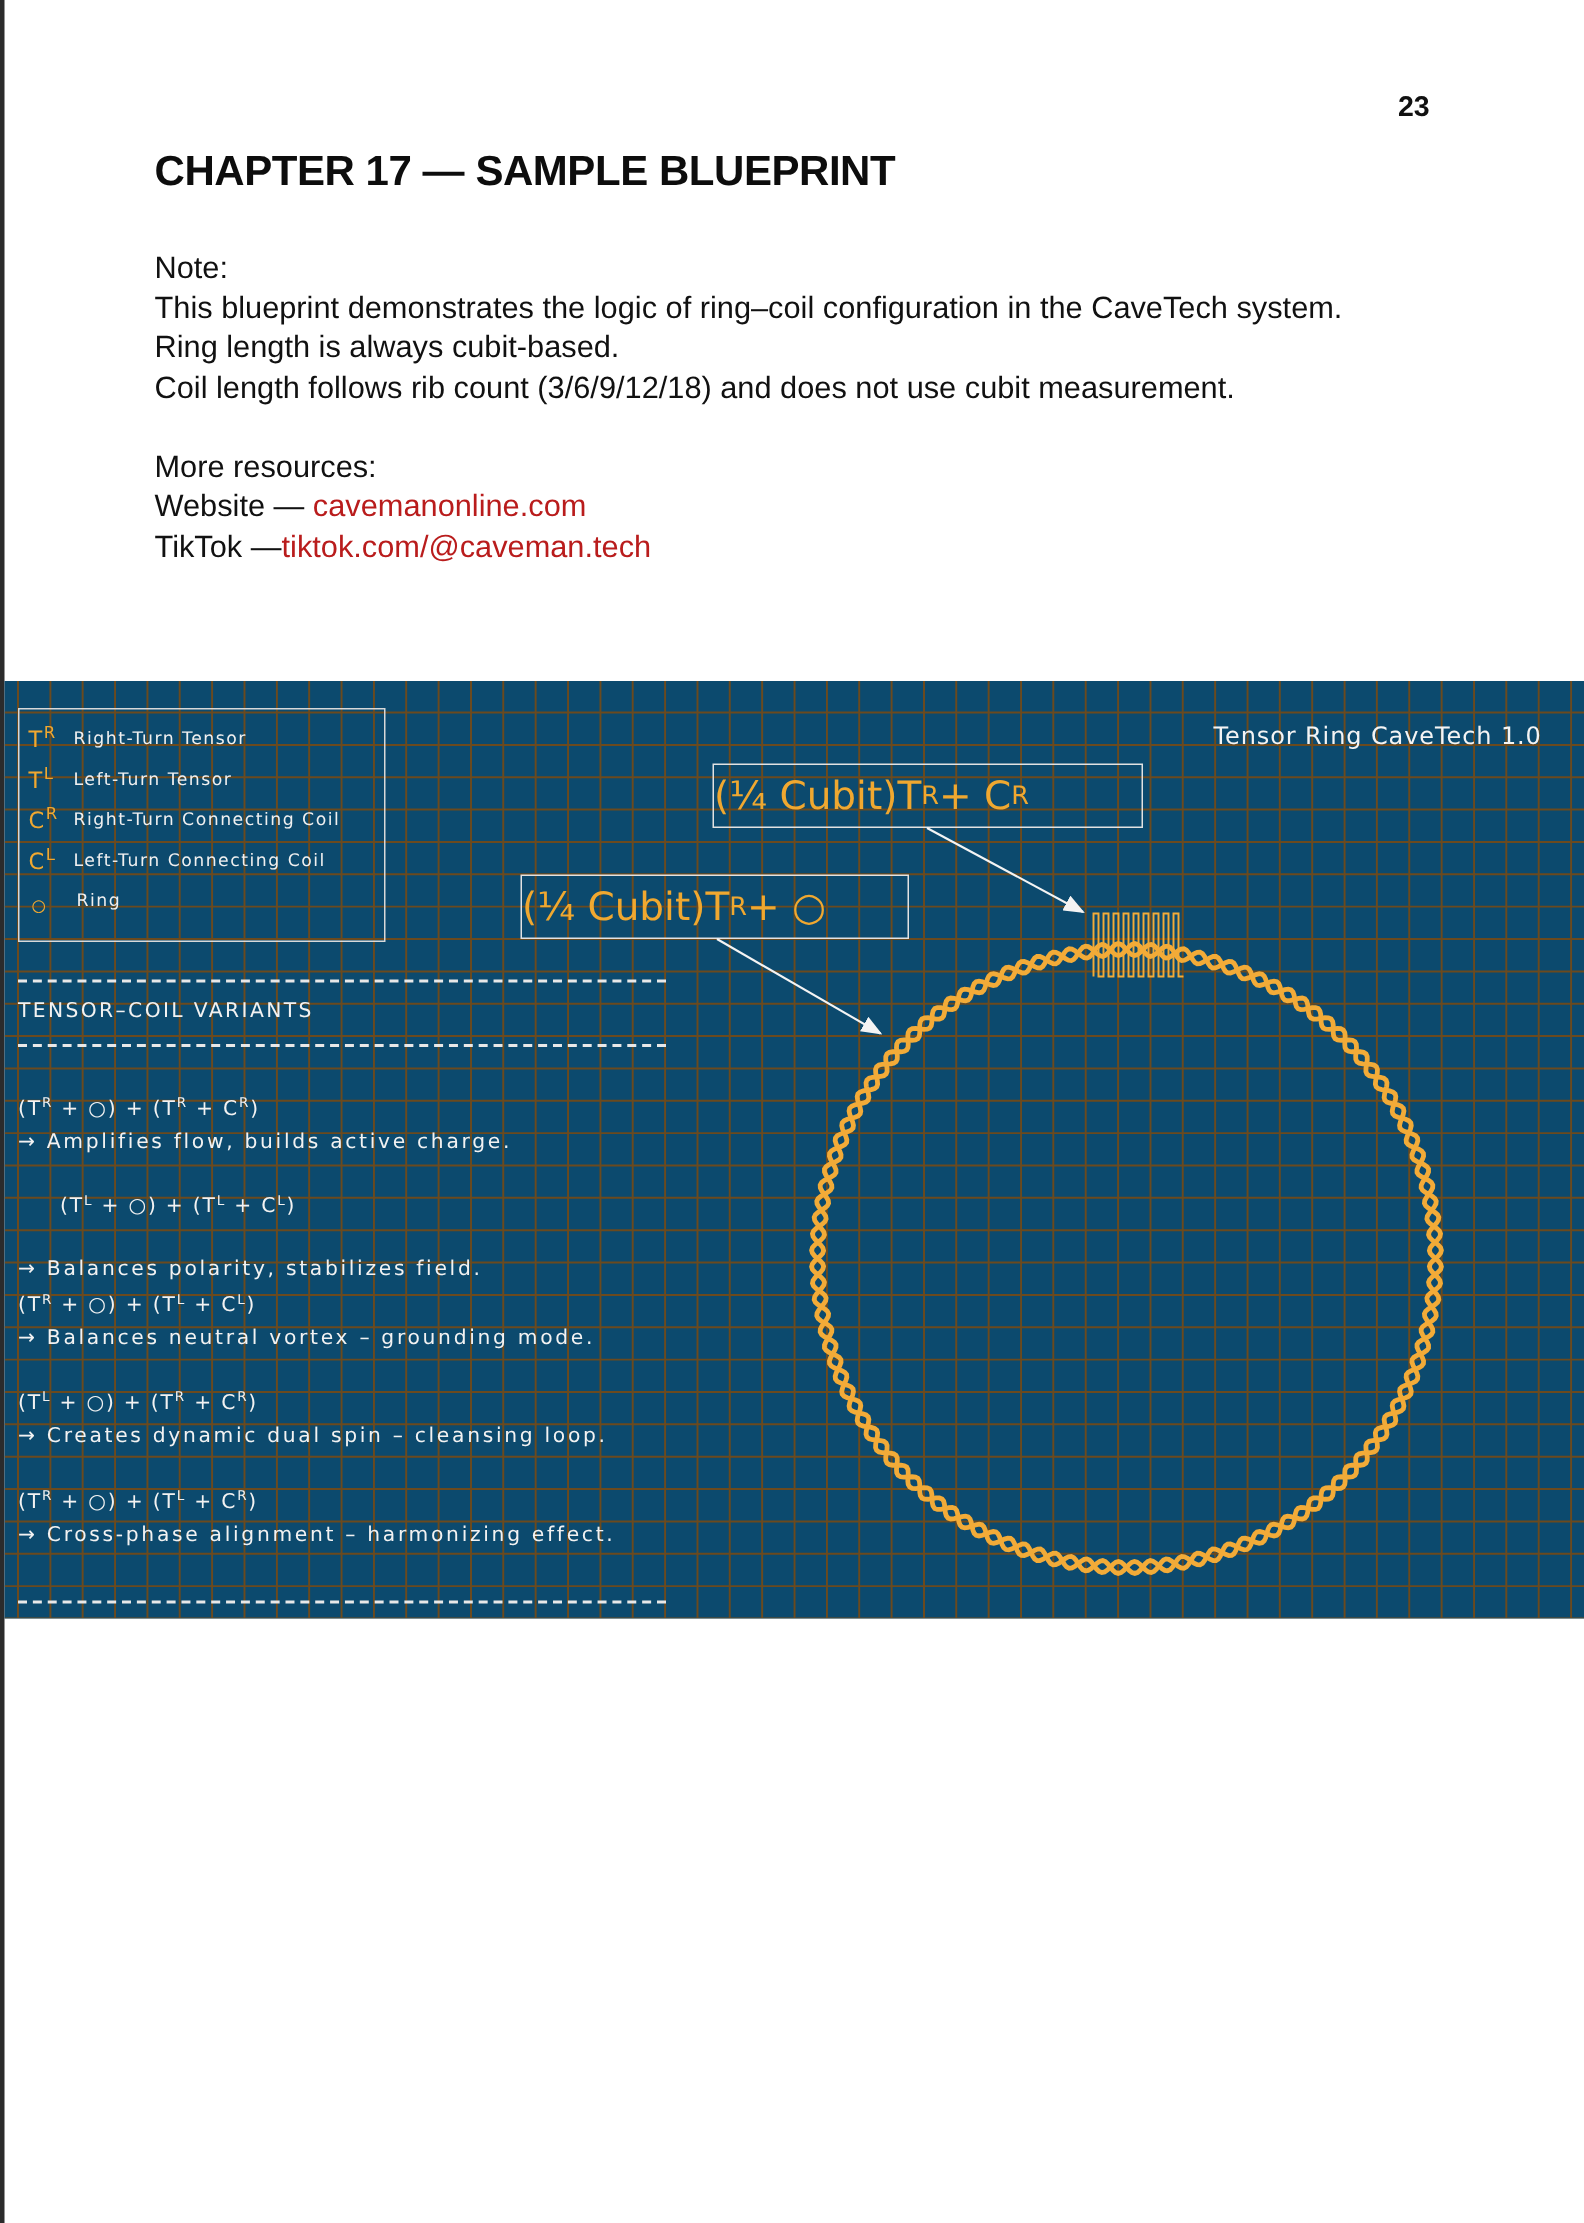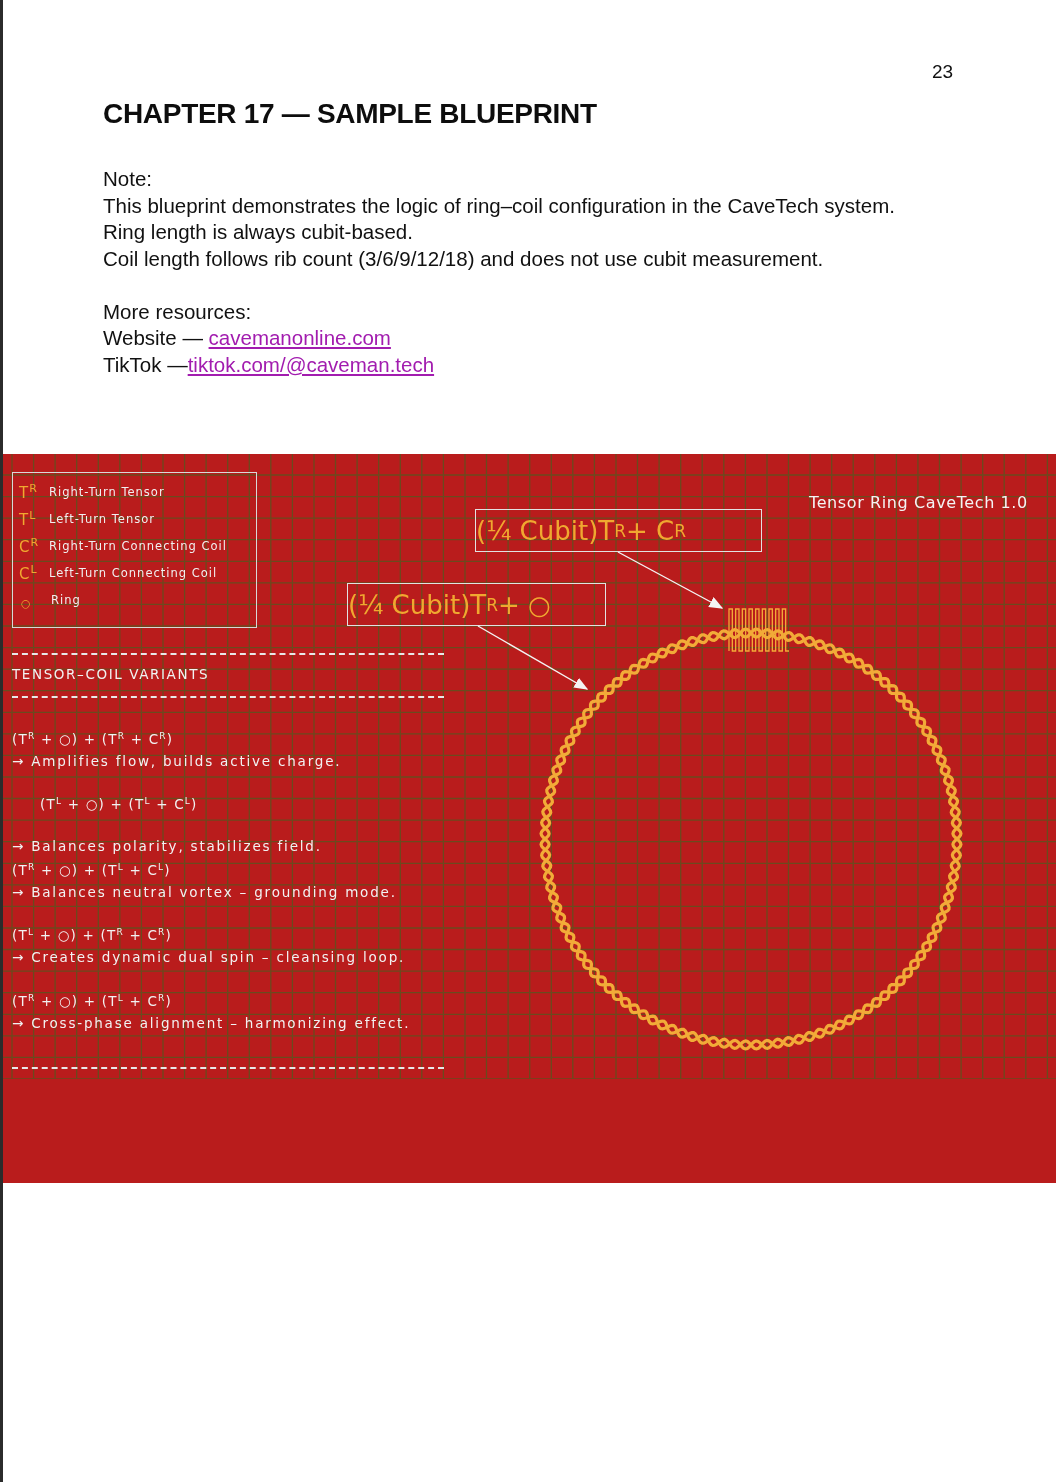"23" .page-number { font-weight: none -> bold }
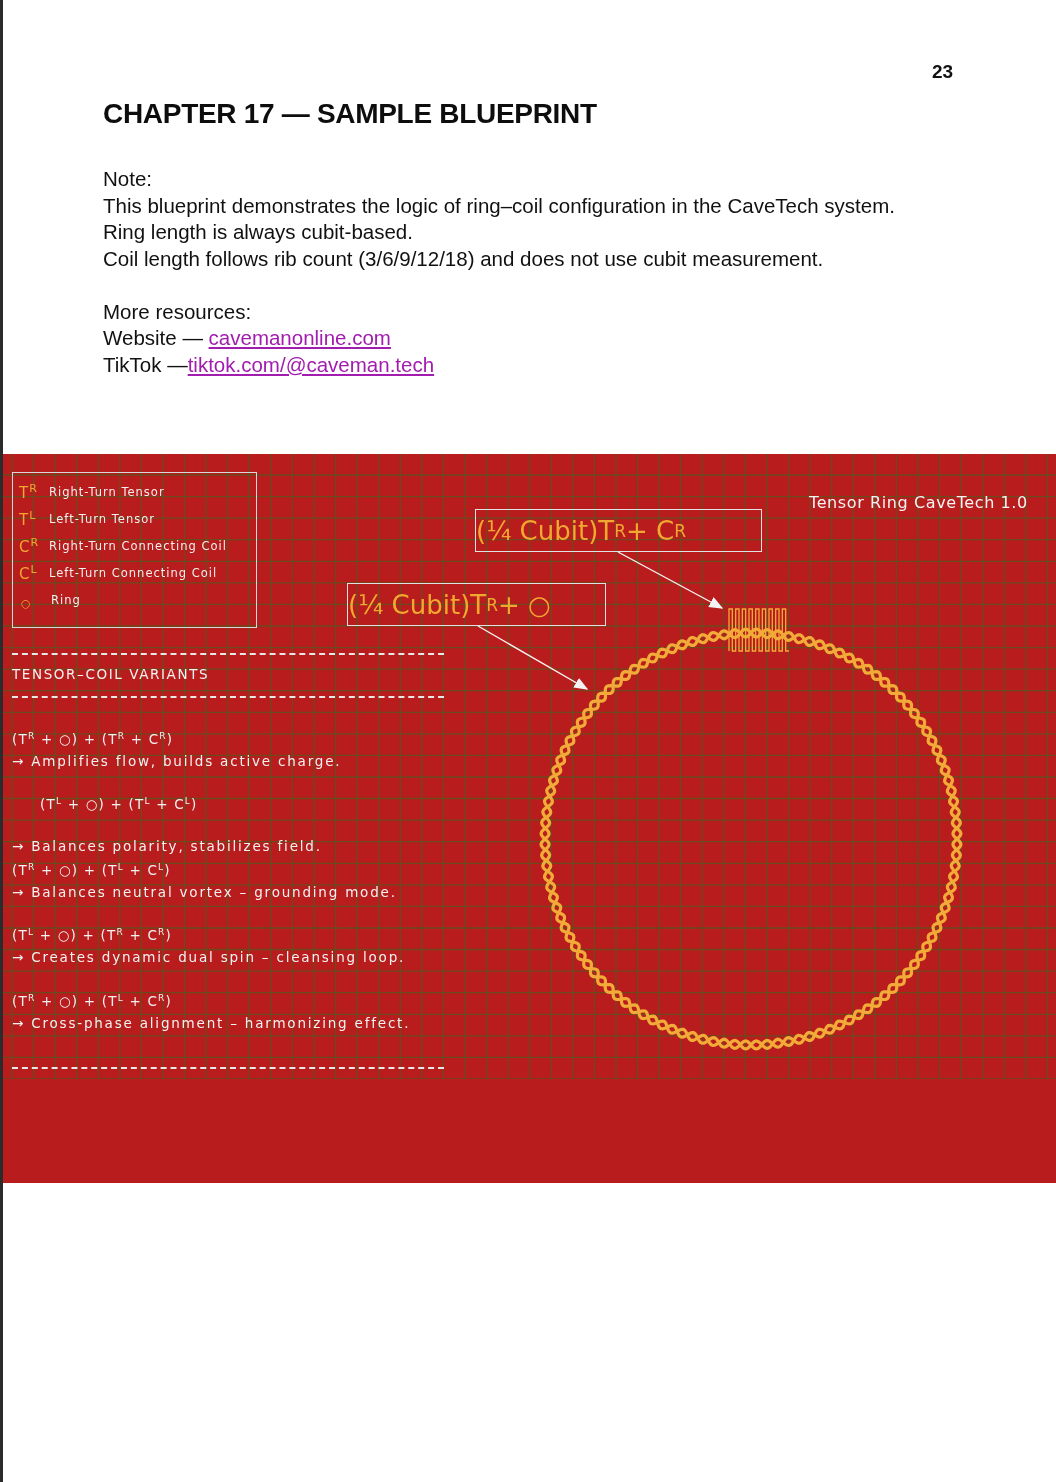"cavemanonline.com" .note a { color: #a21caf -> #b91c1c; text-decoration: underline -> none }
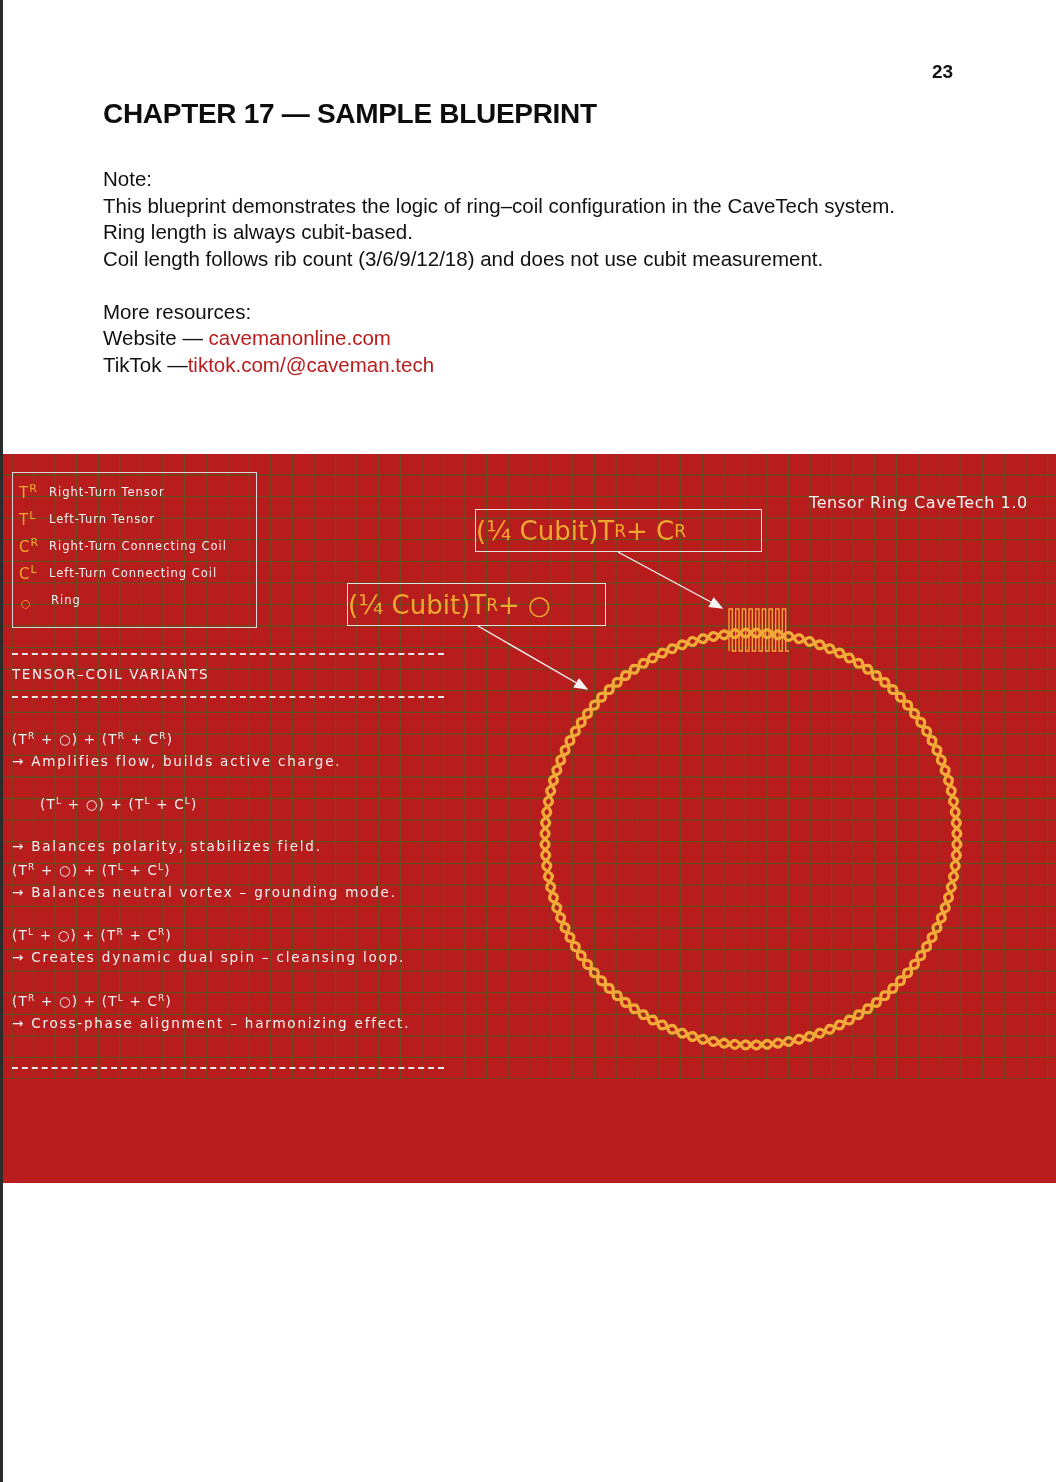"TR" .blueprint { background-color: #b91c1c -> #0c4a6e; height: 729px -> 625px }
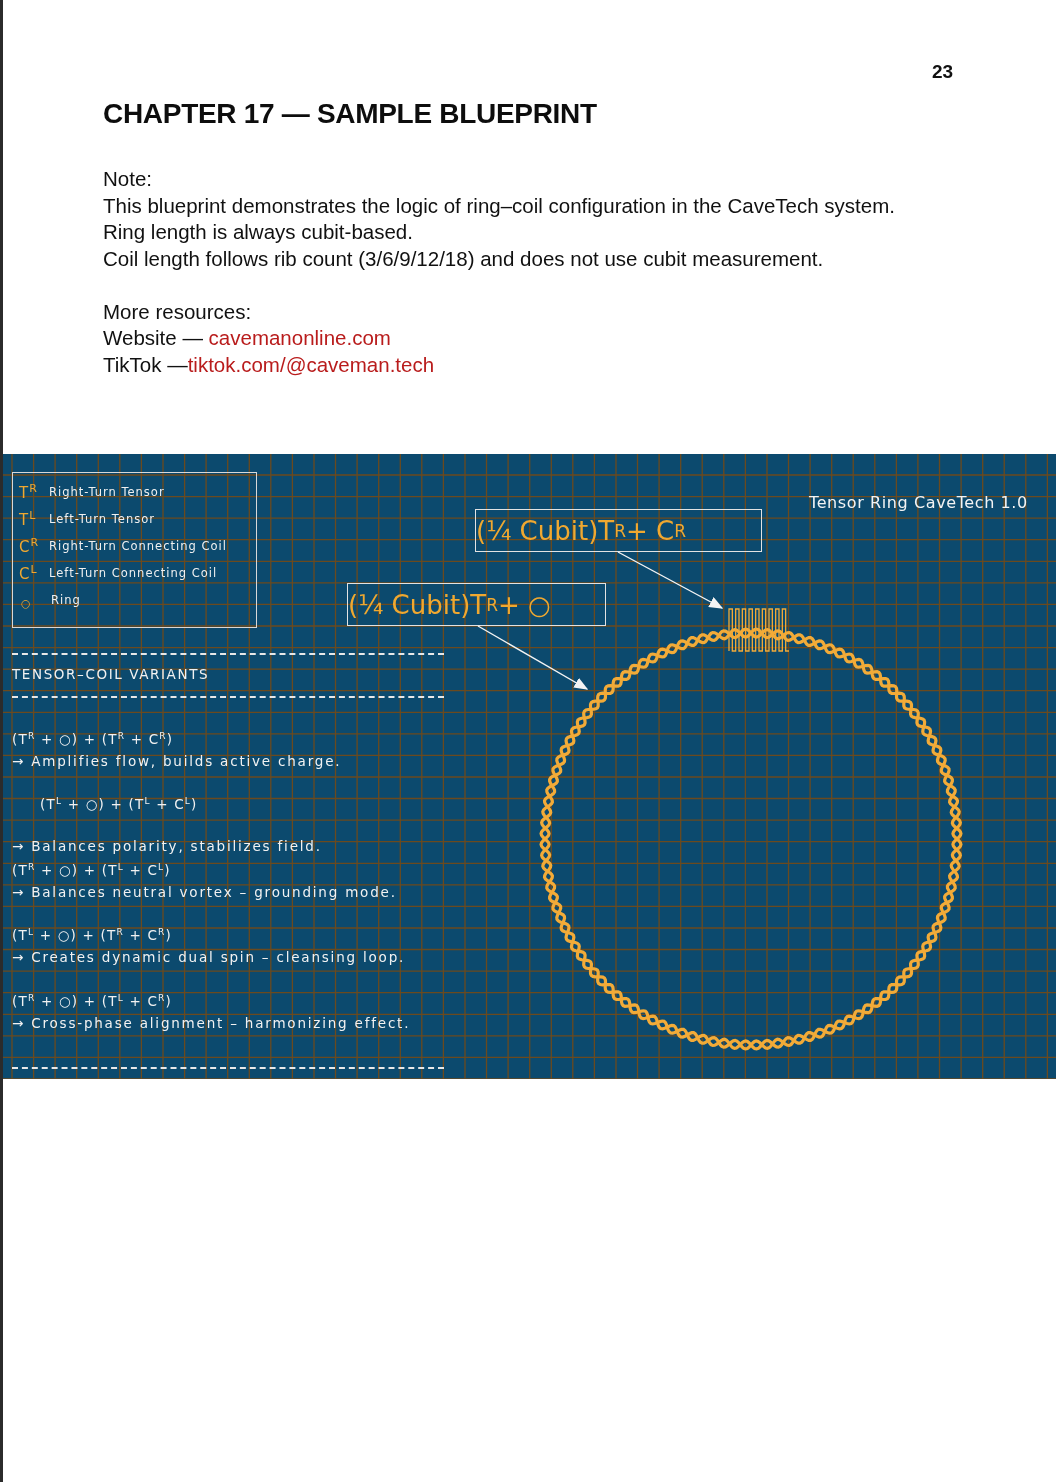"Tensor Ring CaveTech 1.0" .bp-title { margin-top: 12px -> none }
